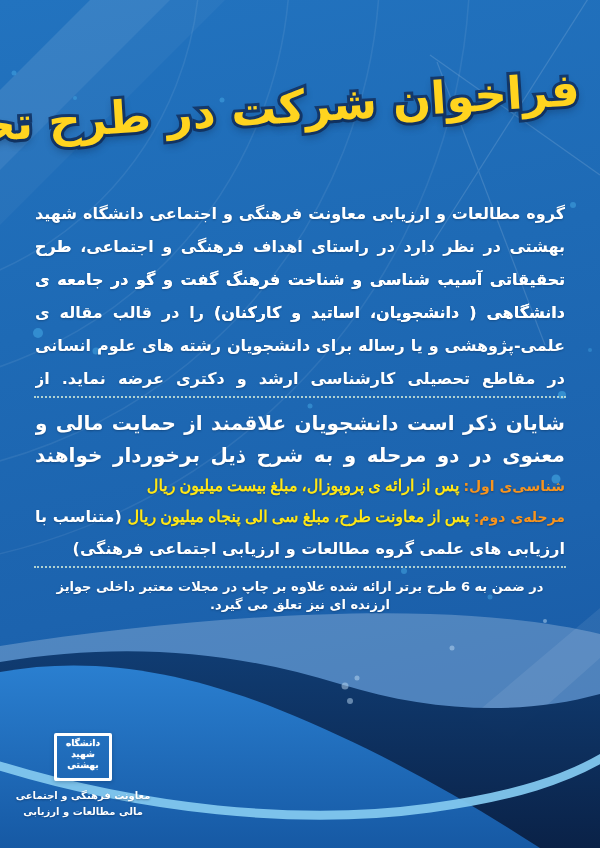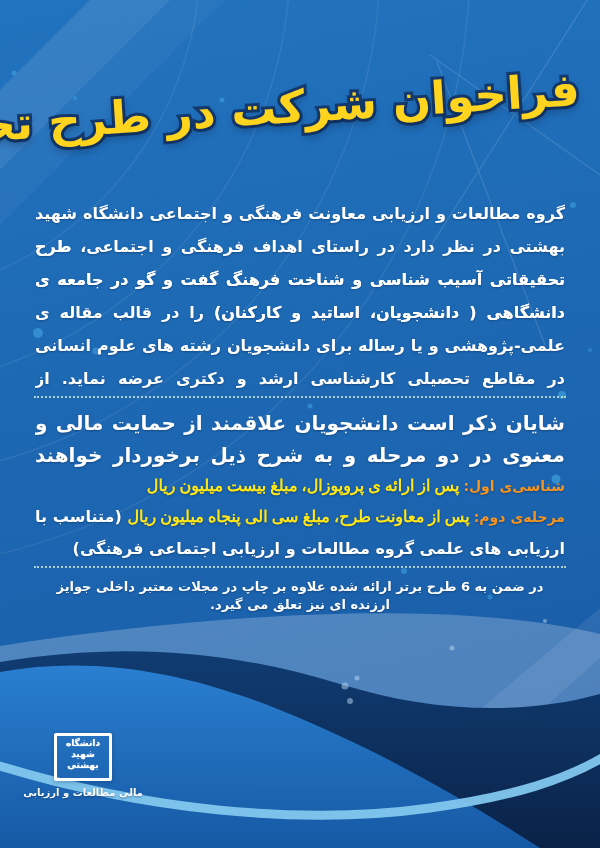"معاونت فرهنگی و اجتماعی" div.org { html: none -> <div>معاونت فرهنگی و اجتماعی</div> }
